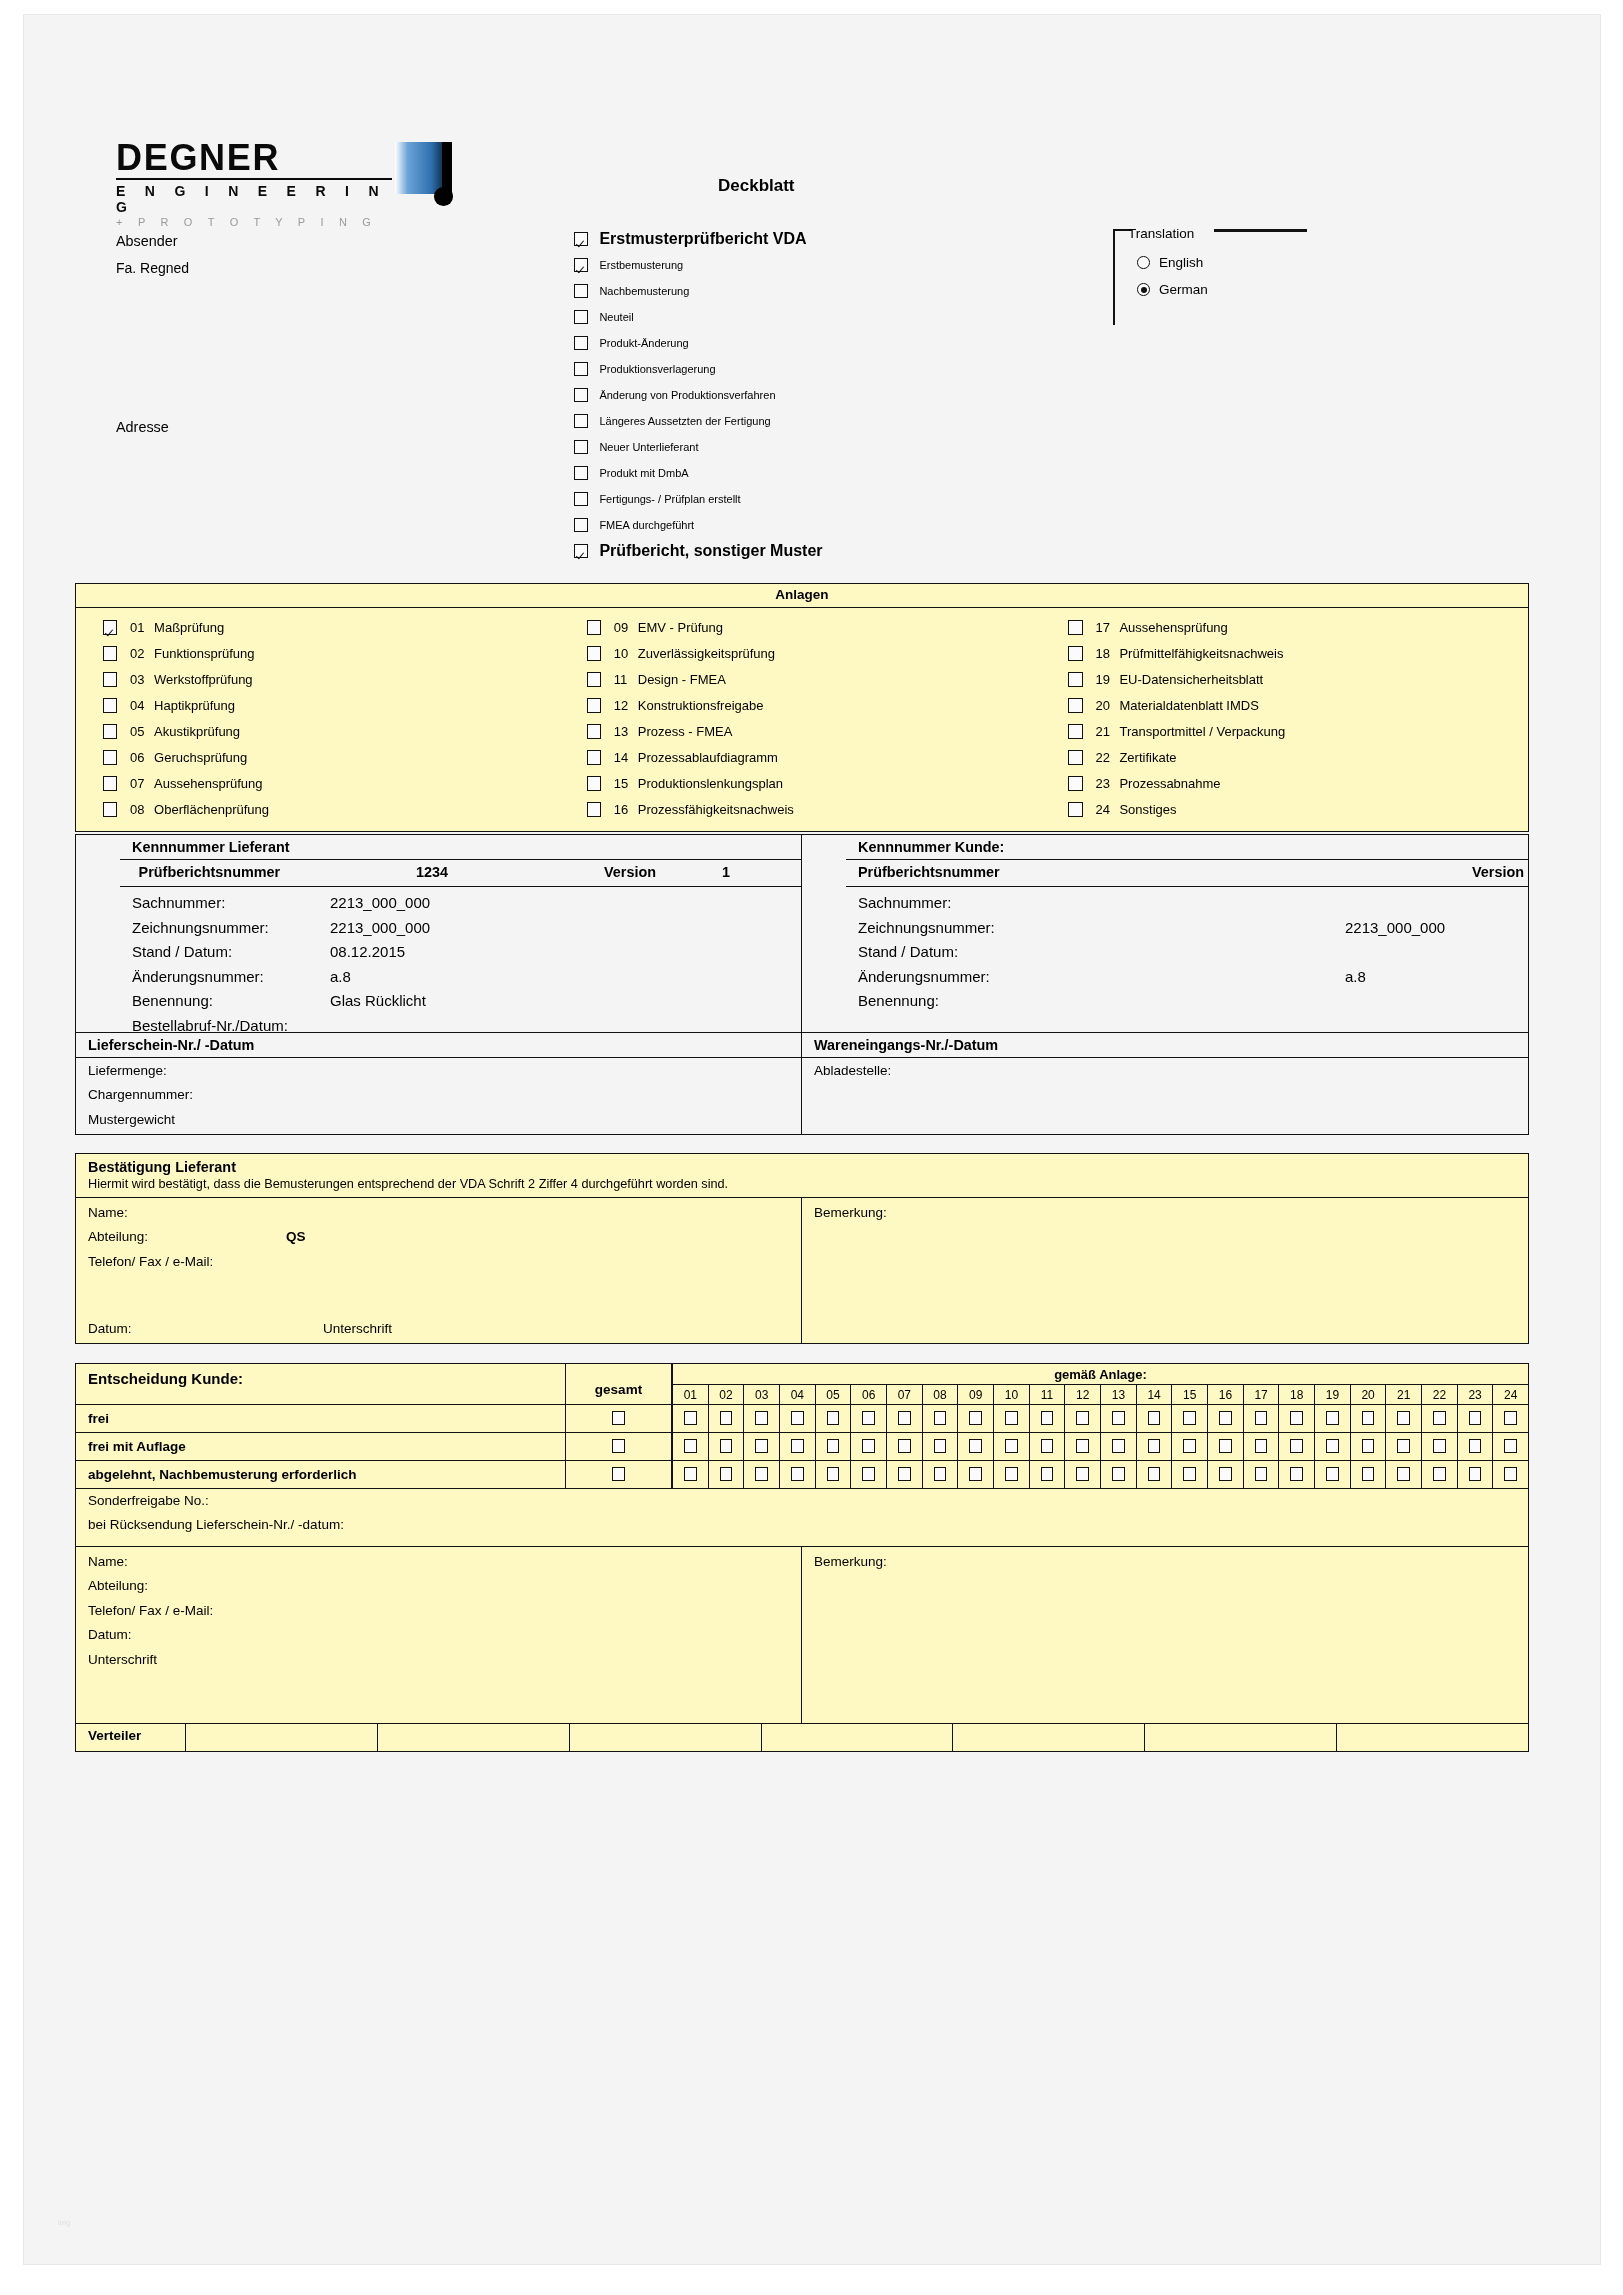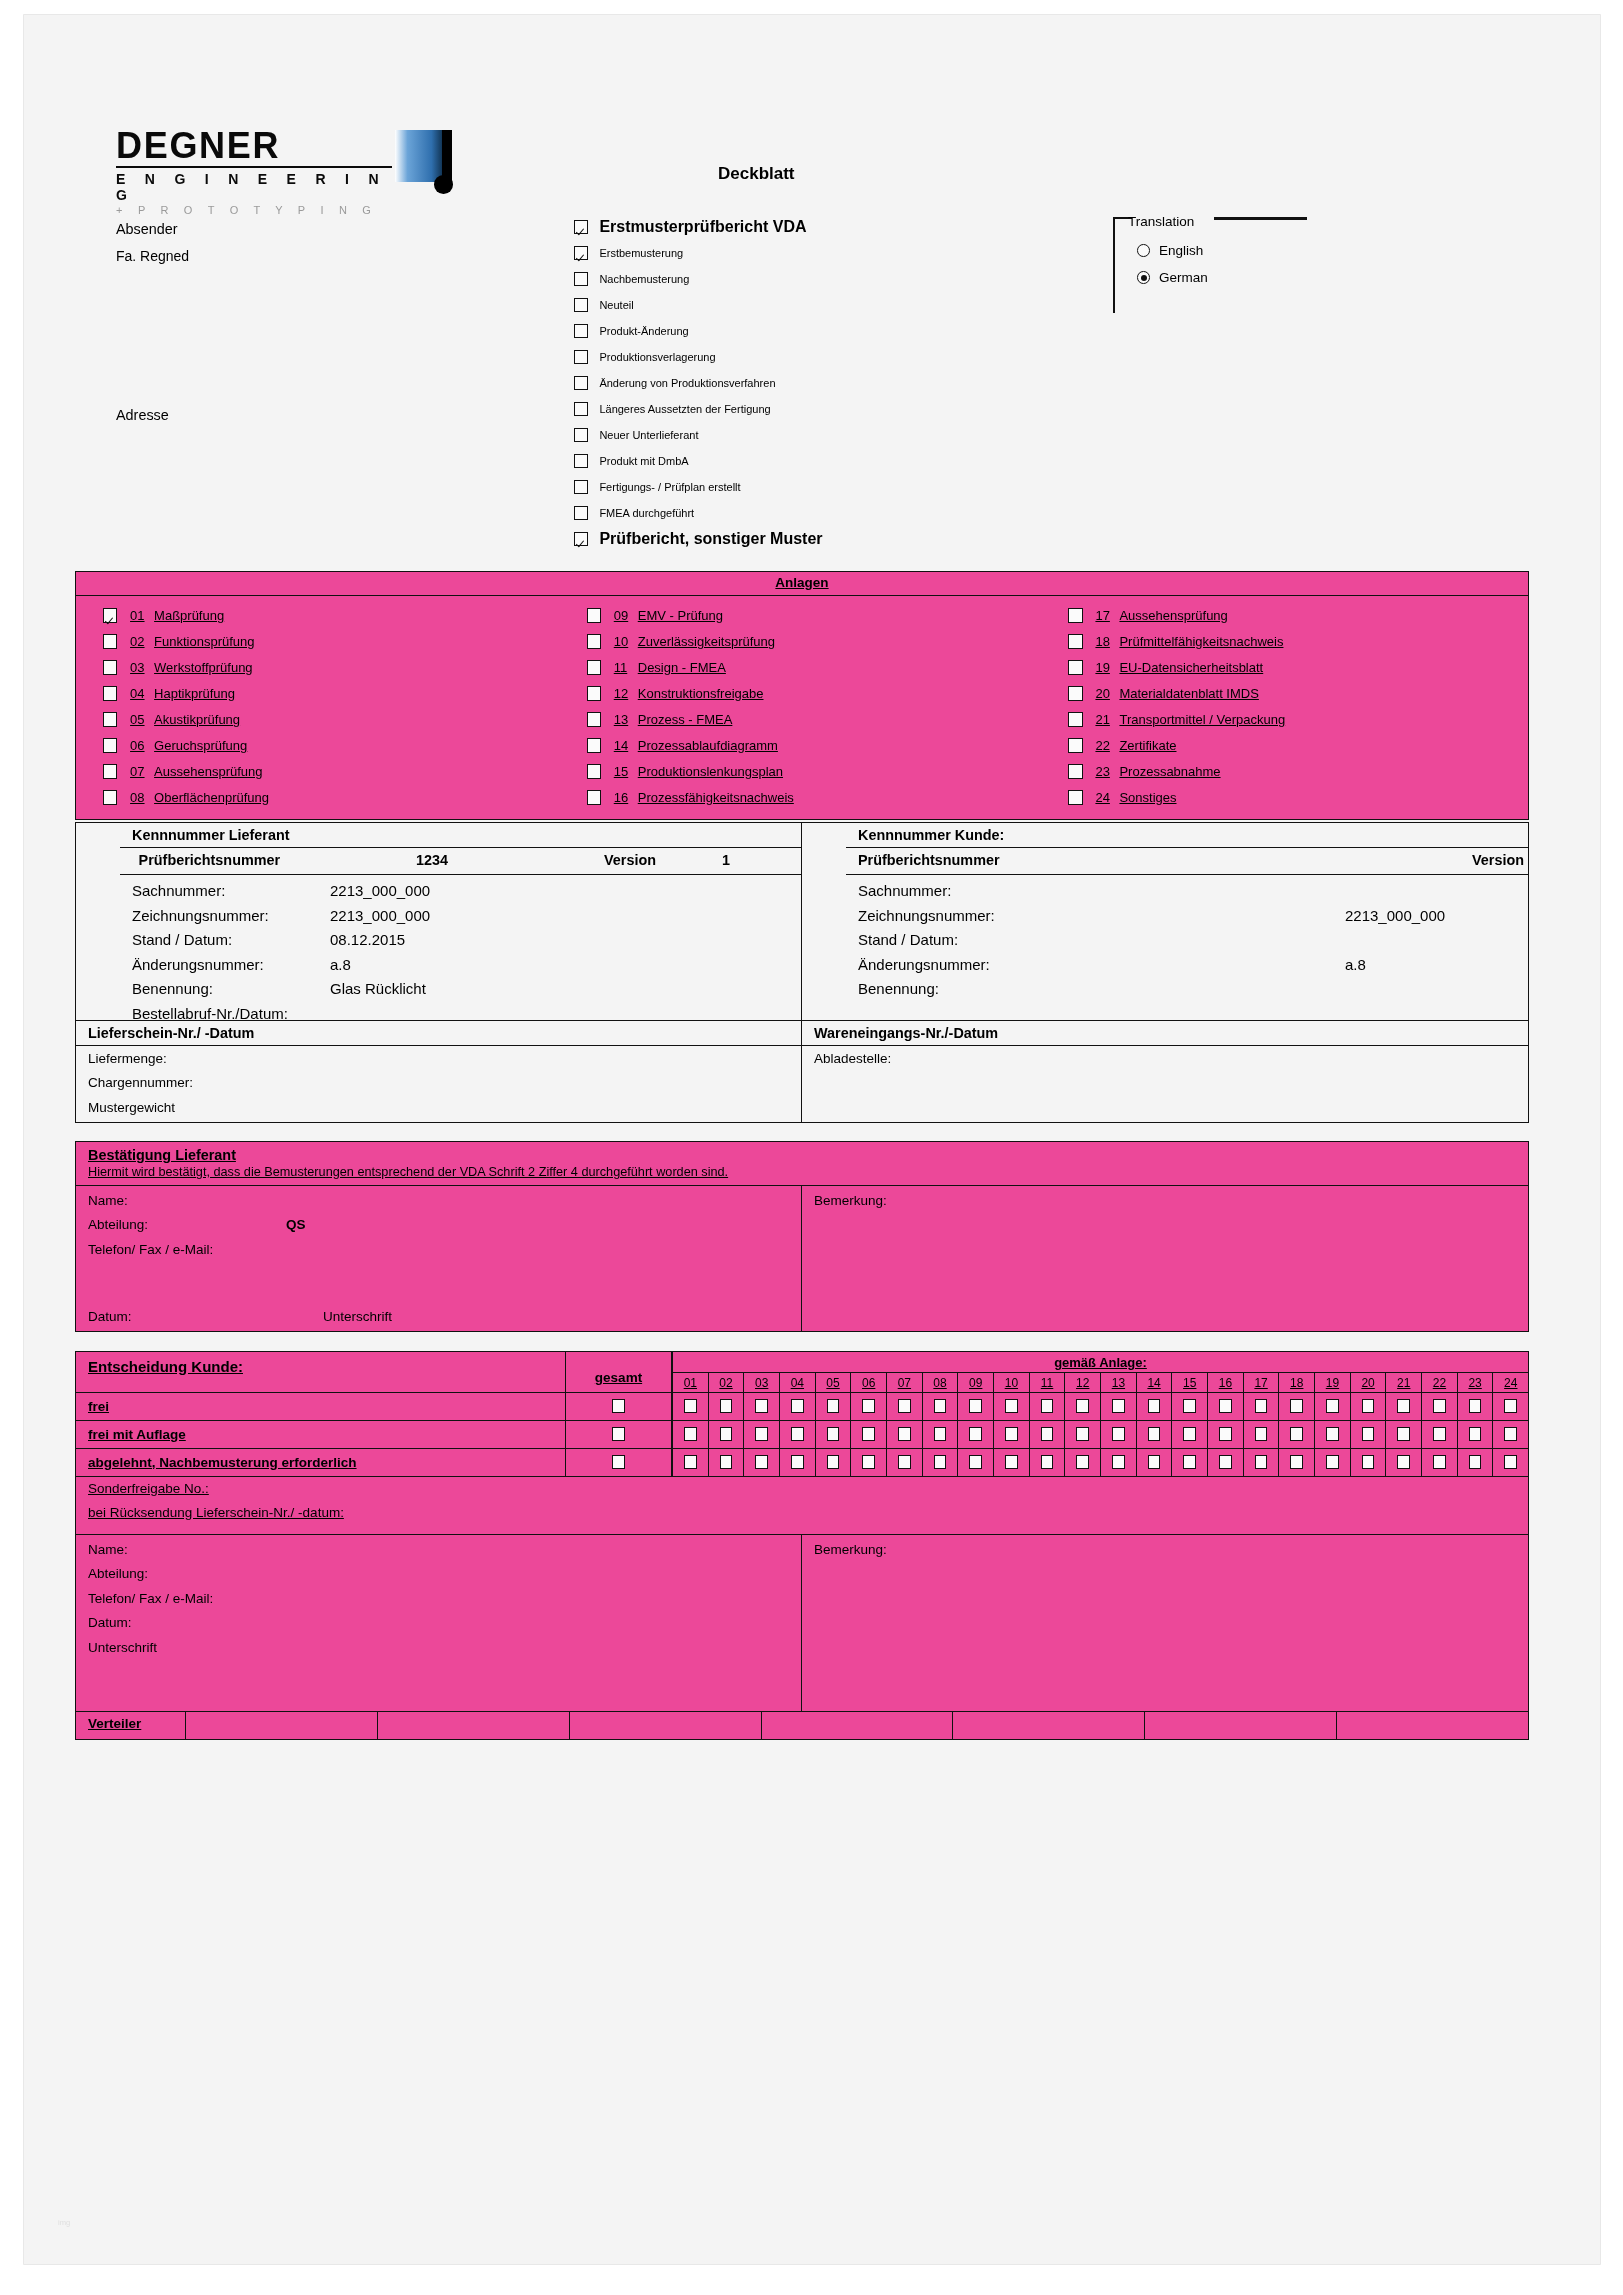"DEGNER" .content { top: 98px -> 110px }
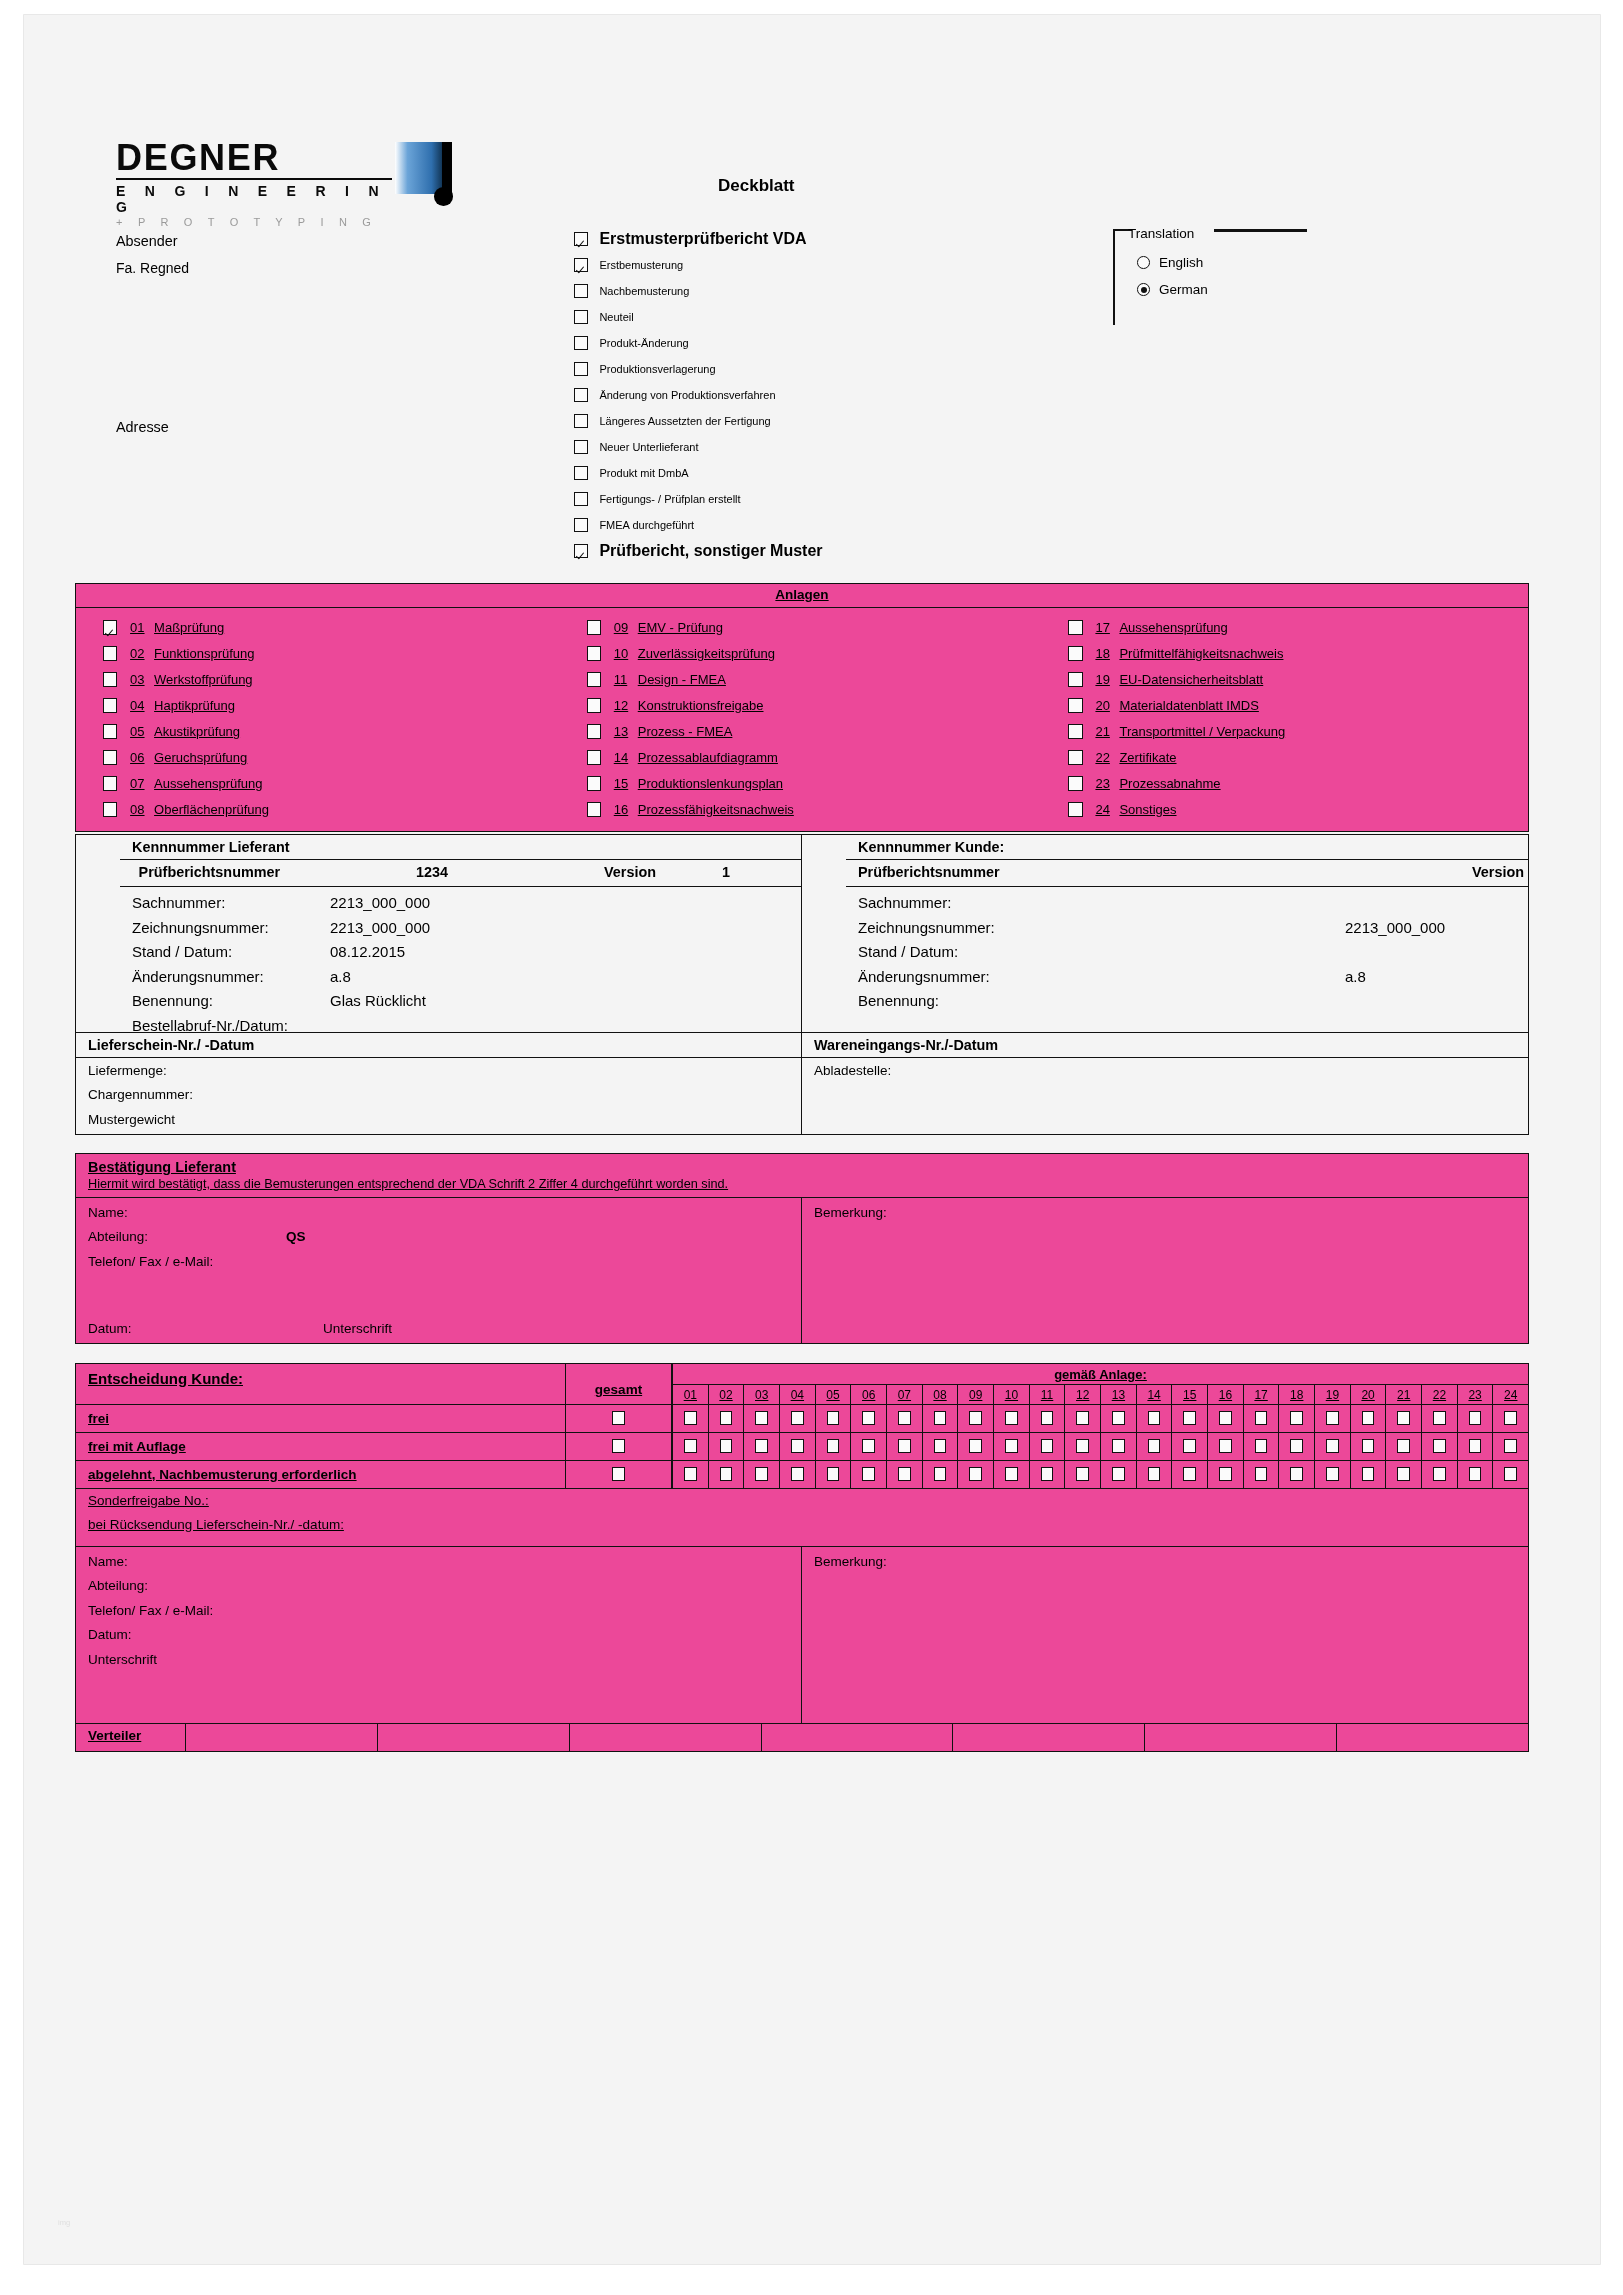"Anlagen" .box { background: #ec4899 -> #fef9c3; text-decoration: underline -> none }
